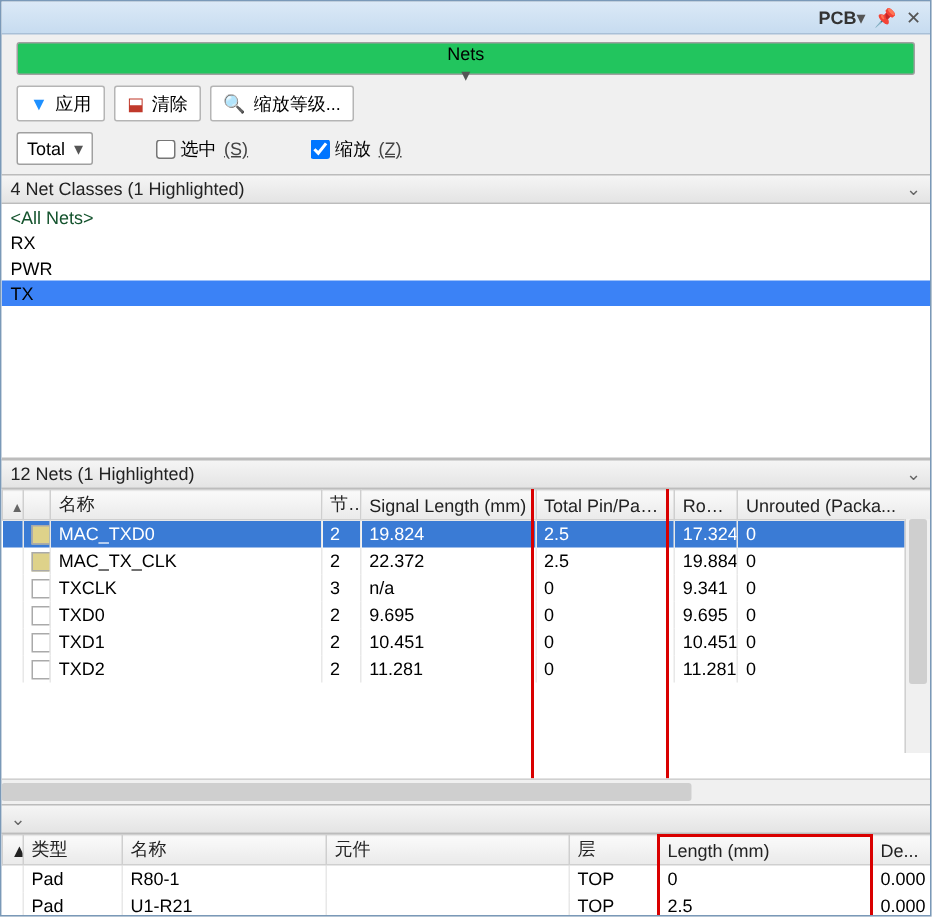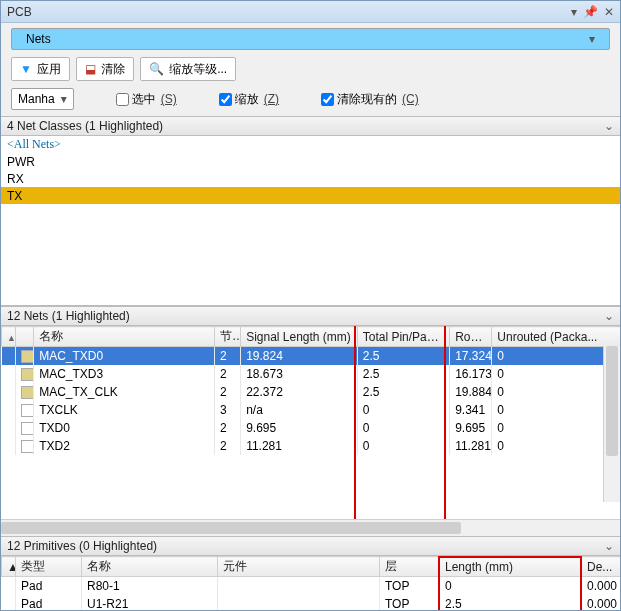"PCB" .titlebar .title { font-weight: normal -> bold; text-align: none -> right }
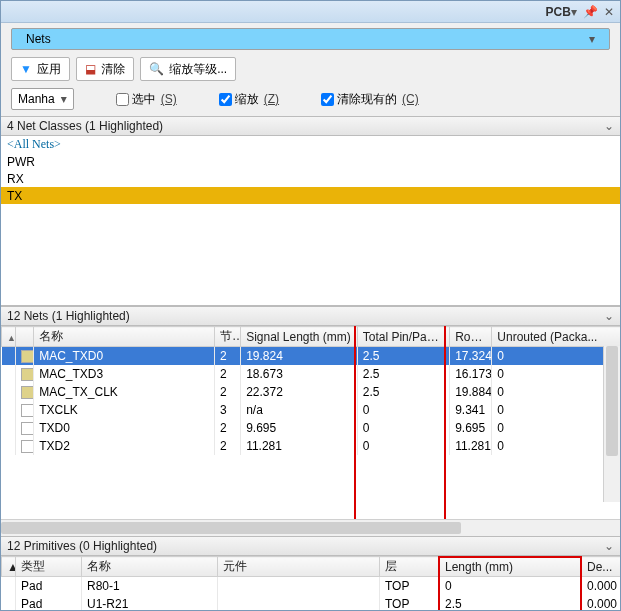"Nets" .dropdown { background: #7dd3fc -> #22c55e; flex-direction: none -> column; padding: 0 14px -> 0 4px }
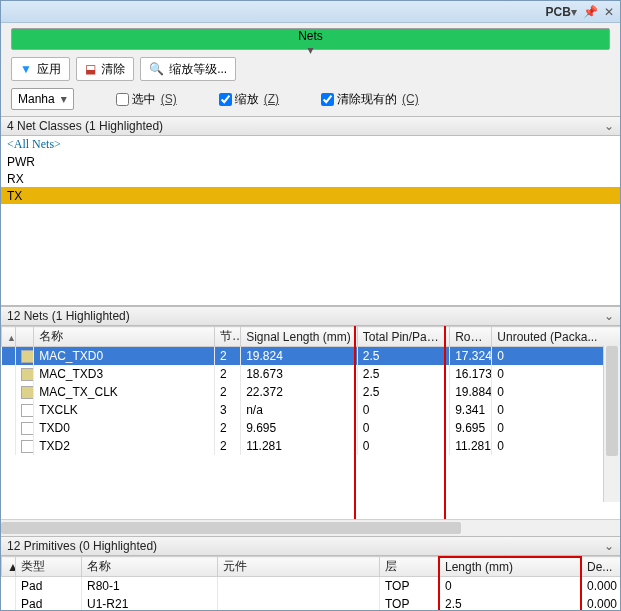"Manha" span { text: Manha -> Total }
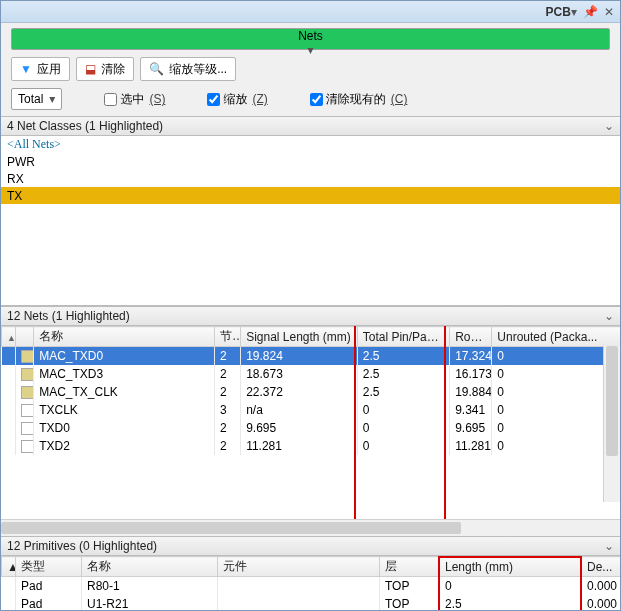"清除现有的" label.check-label { html: <label> <input> <span>清除现有的</span> <span>(C)</span> </label> -> none }
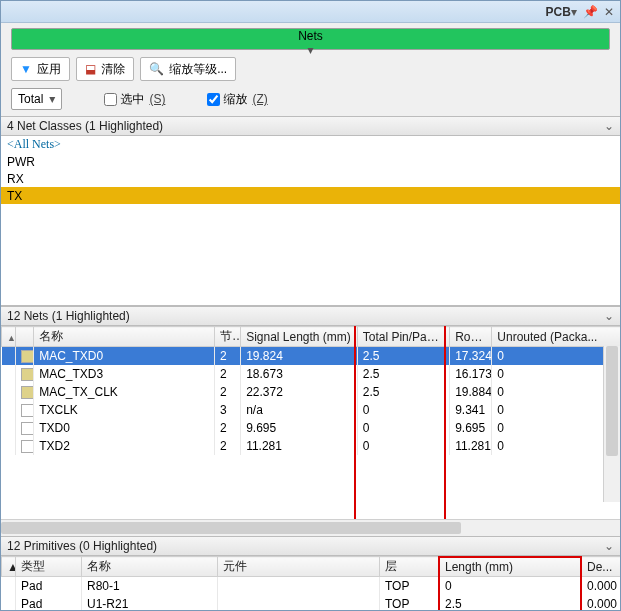"<All Nets>" .netclass-row.all { color: #0369a1 -> #14532d; font-family: Liberation Serif, serif -> none }
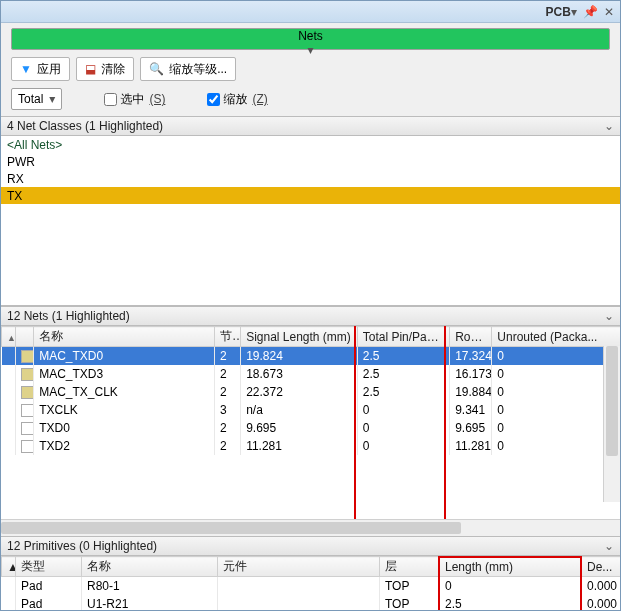"PWR" div.netclass-row { order: before "RX" -> after "RX" }
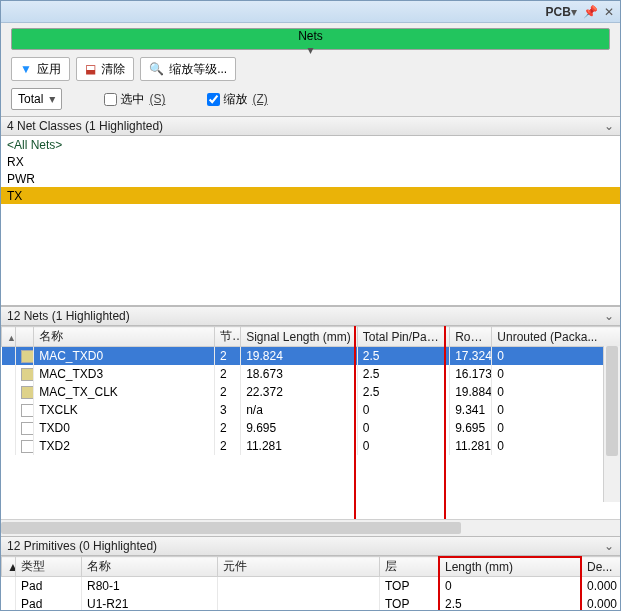"TX" .netclass-row.highlight { background: #eab308 -> #3b82f6 }
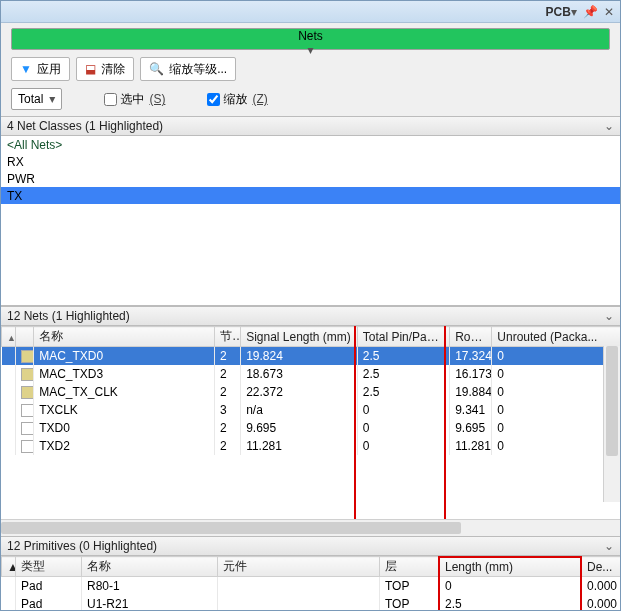"MAC_TXD3" tr.datarow { html: <tr> <td></td> <td><span></span></td> <td>MAC_TXD3</td> <td>2</td> <td>18.673</td> <td>2.5</td> <td>16.173</td> <td>0</td> </tr> -> none }
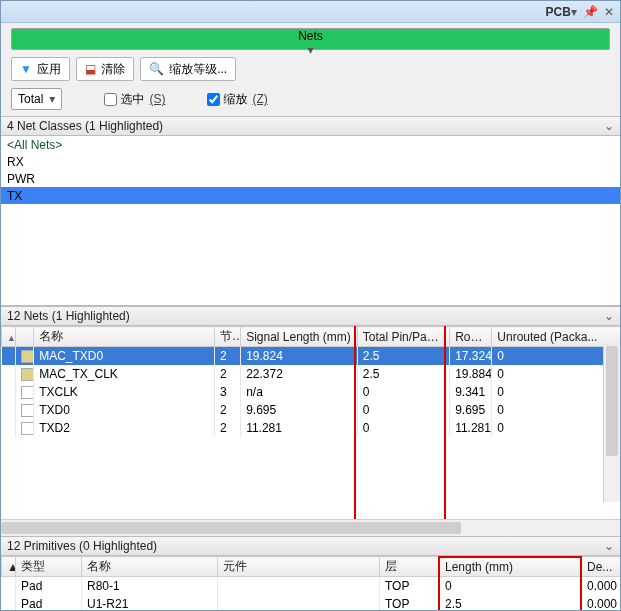"TXD1" tr.datarow { html: none -> <tr> <td></td> <td><span></span></td> <td>TXD1</td> <td>2</td> <td>10.451</td> <td>0</td> <td>10.451</td> <td>0</td> </tr> }
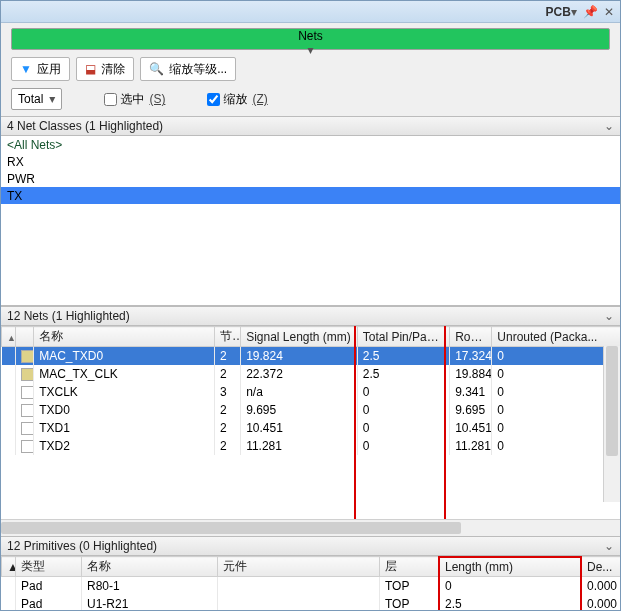"12 Primitives (0 Highlighted)" span { html: <span>12 Primitives (0 Highlighted)</span> -> none }
